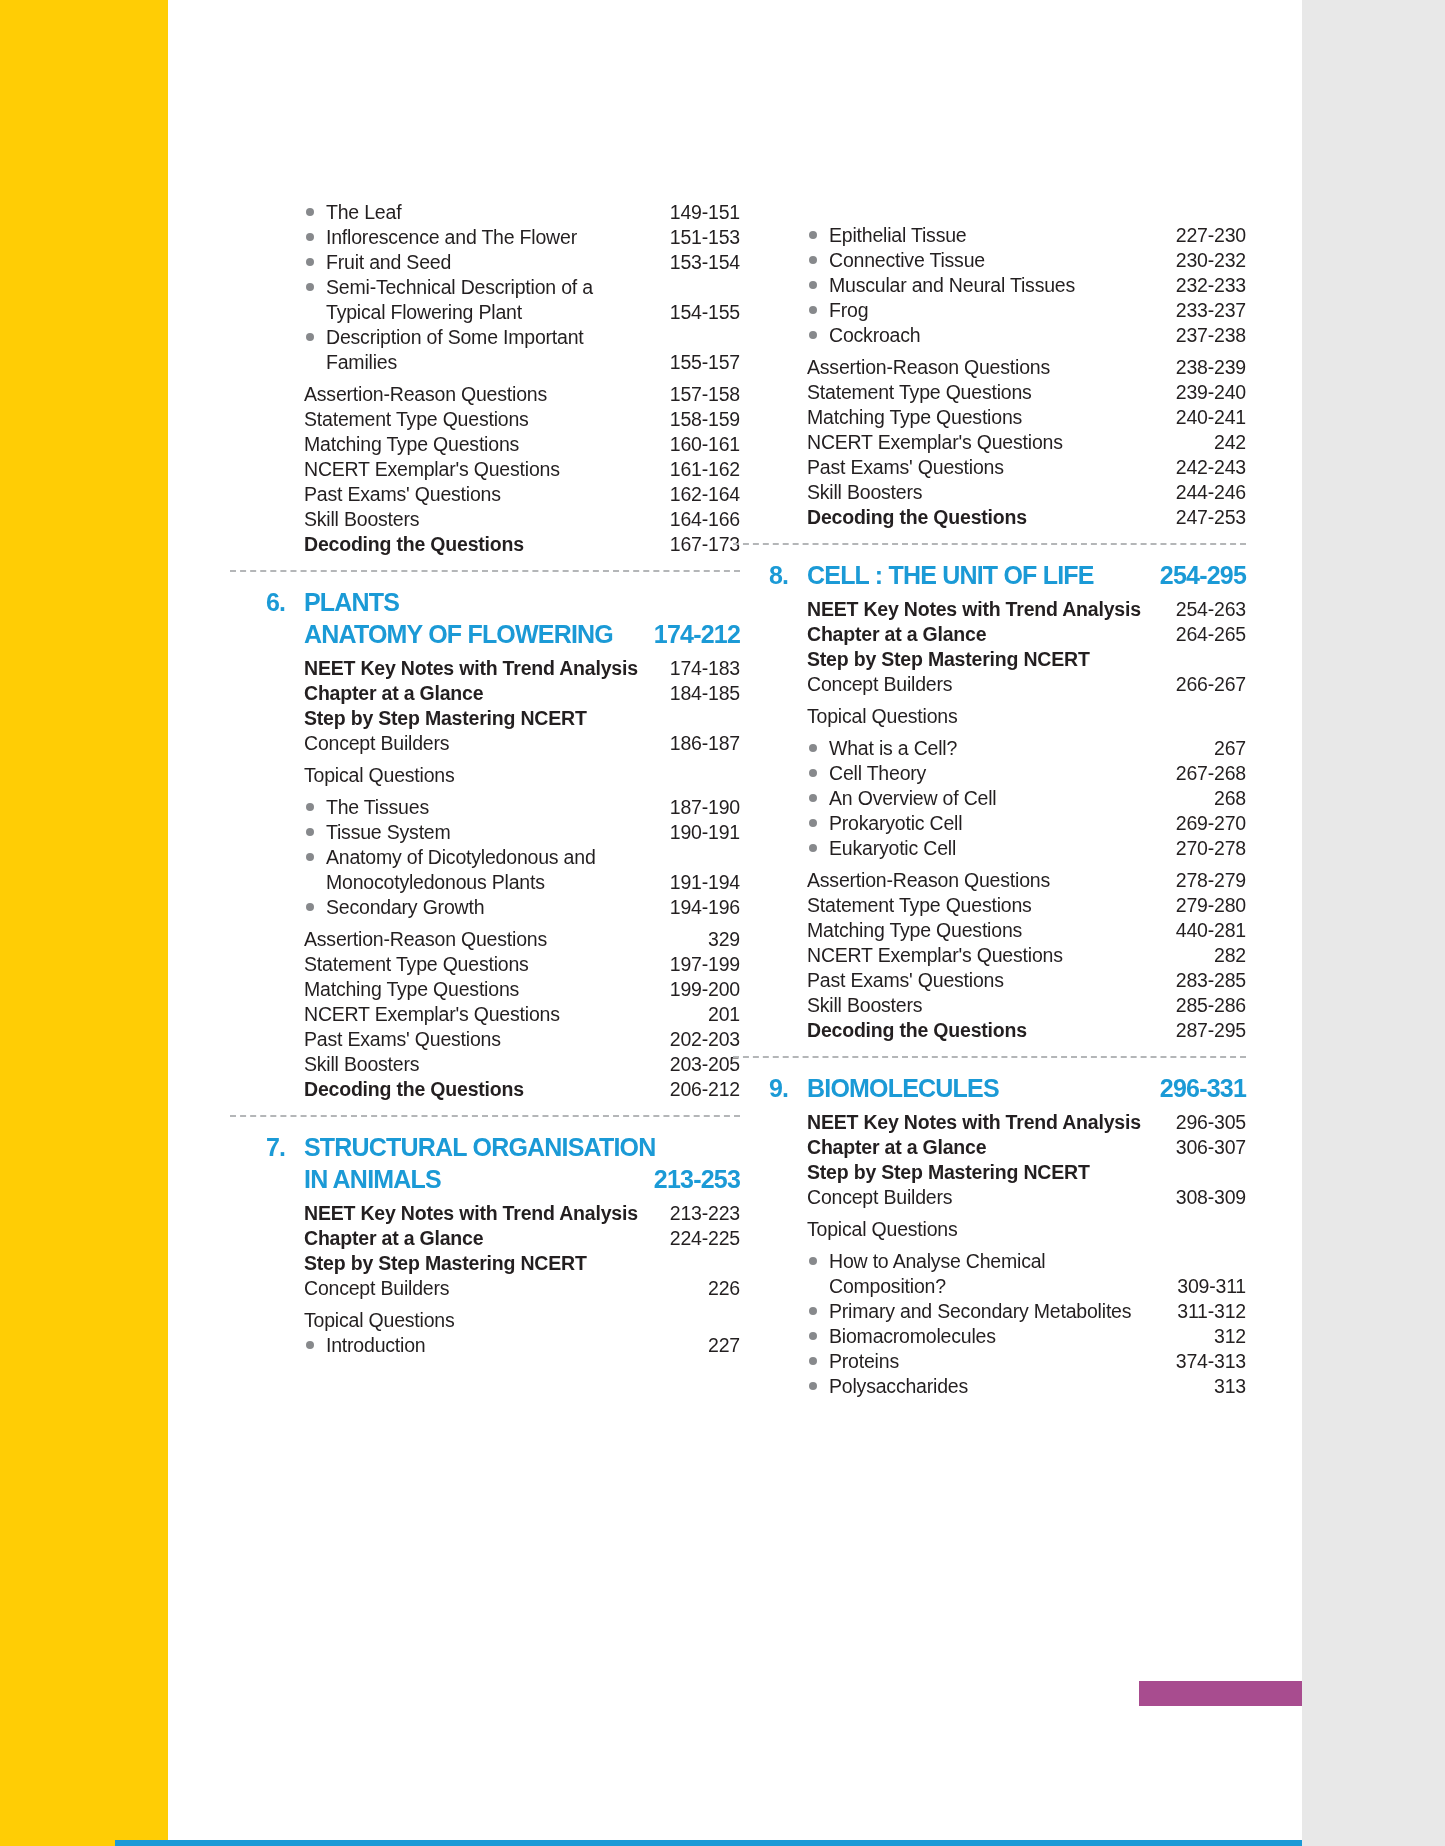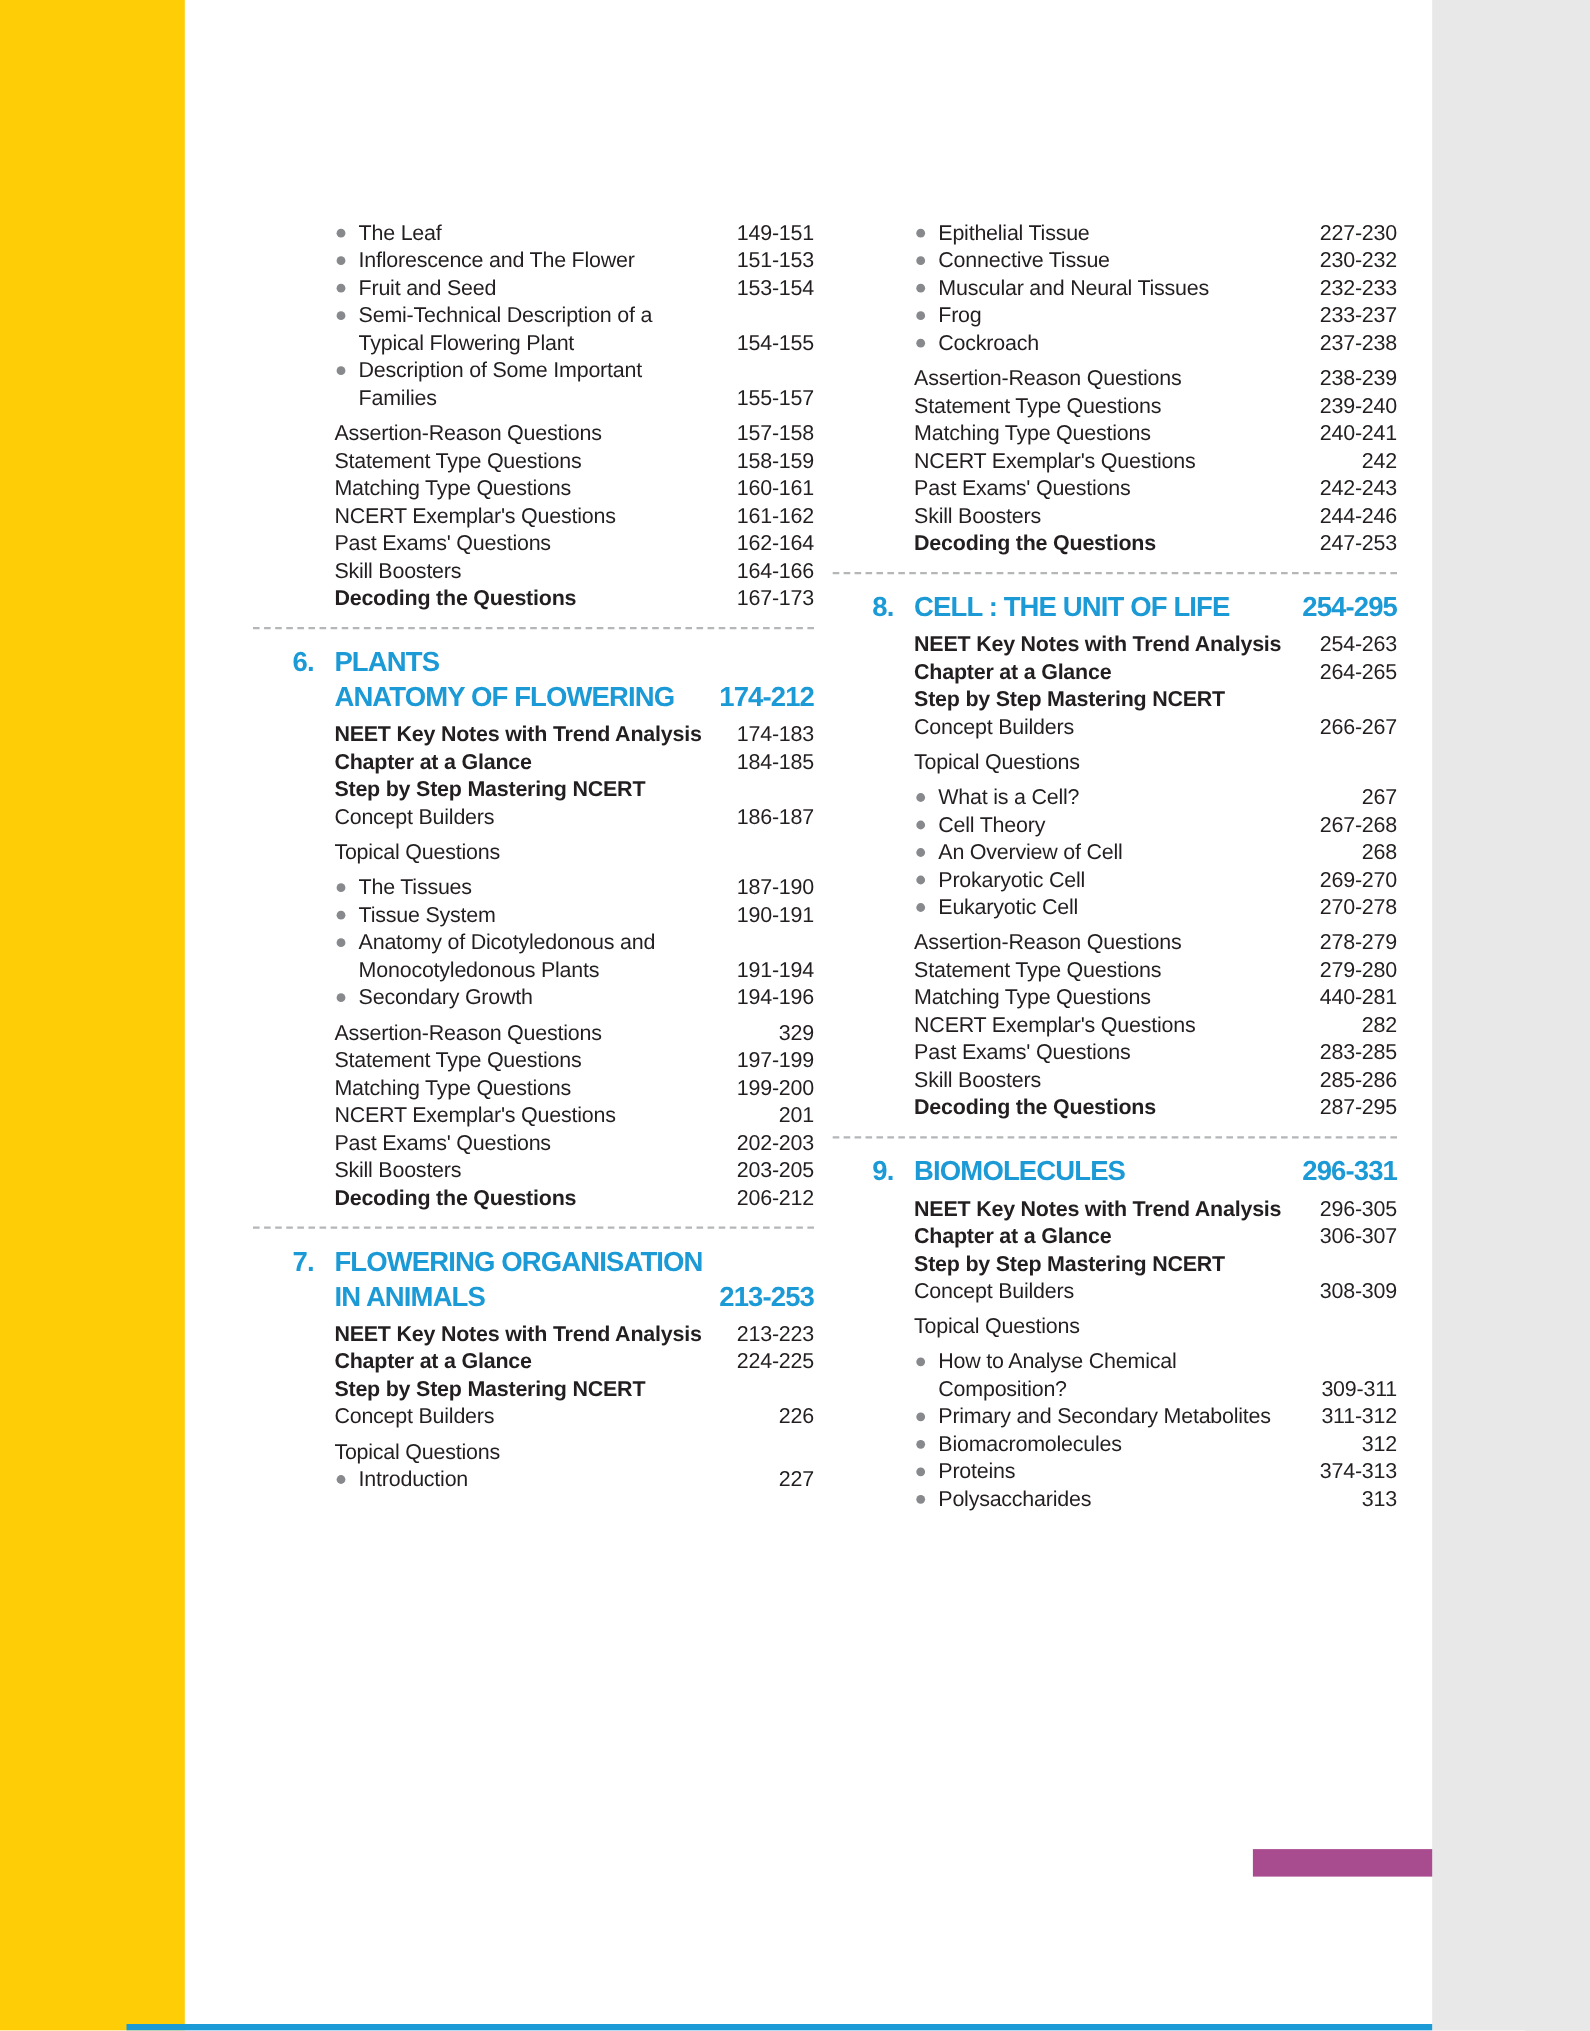"Epithelial Tissue" .col-right { left: 793px -> 769px; margin-top: none -> 23px }
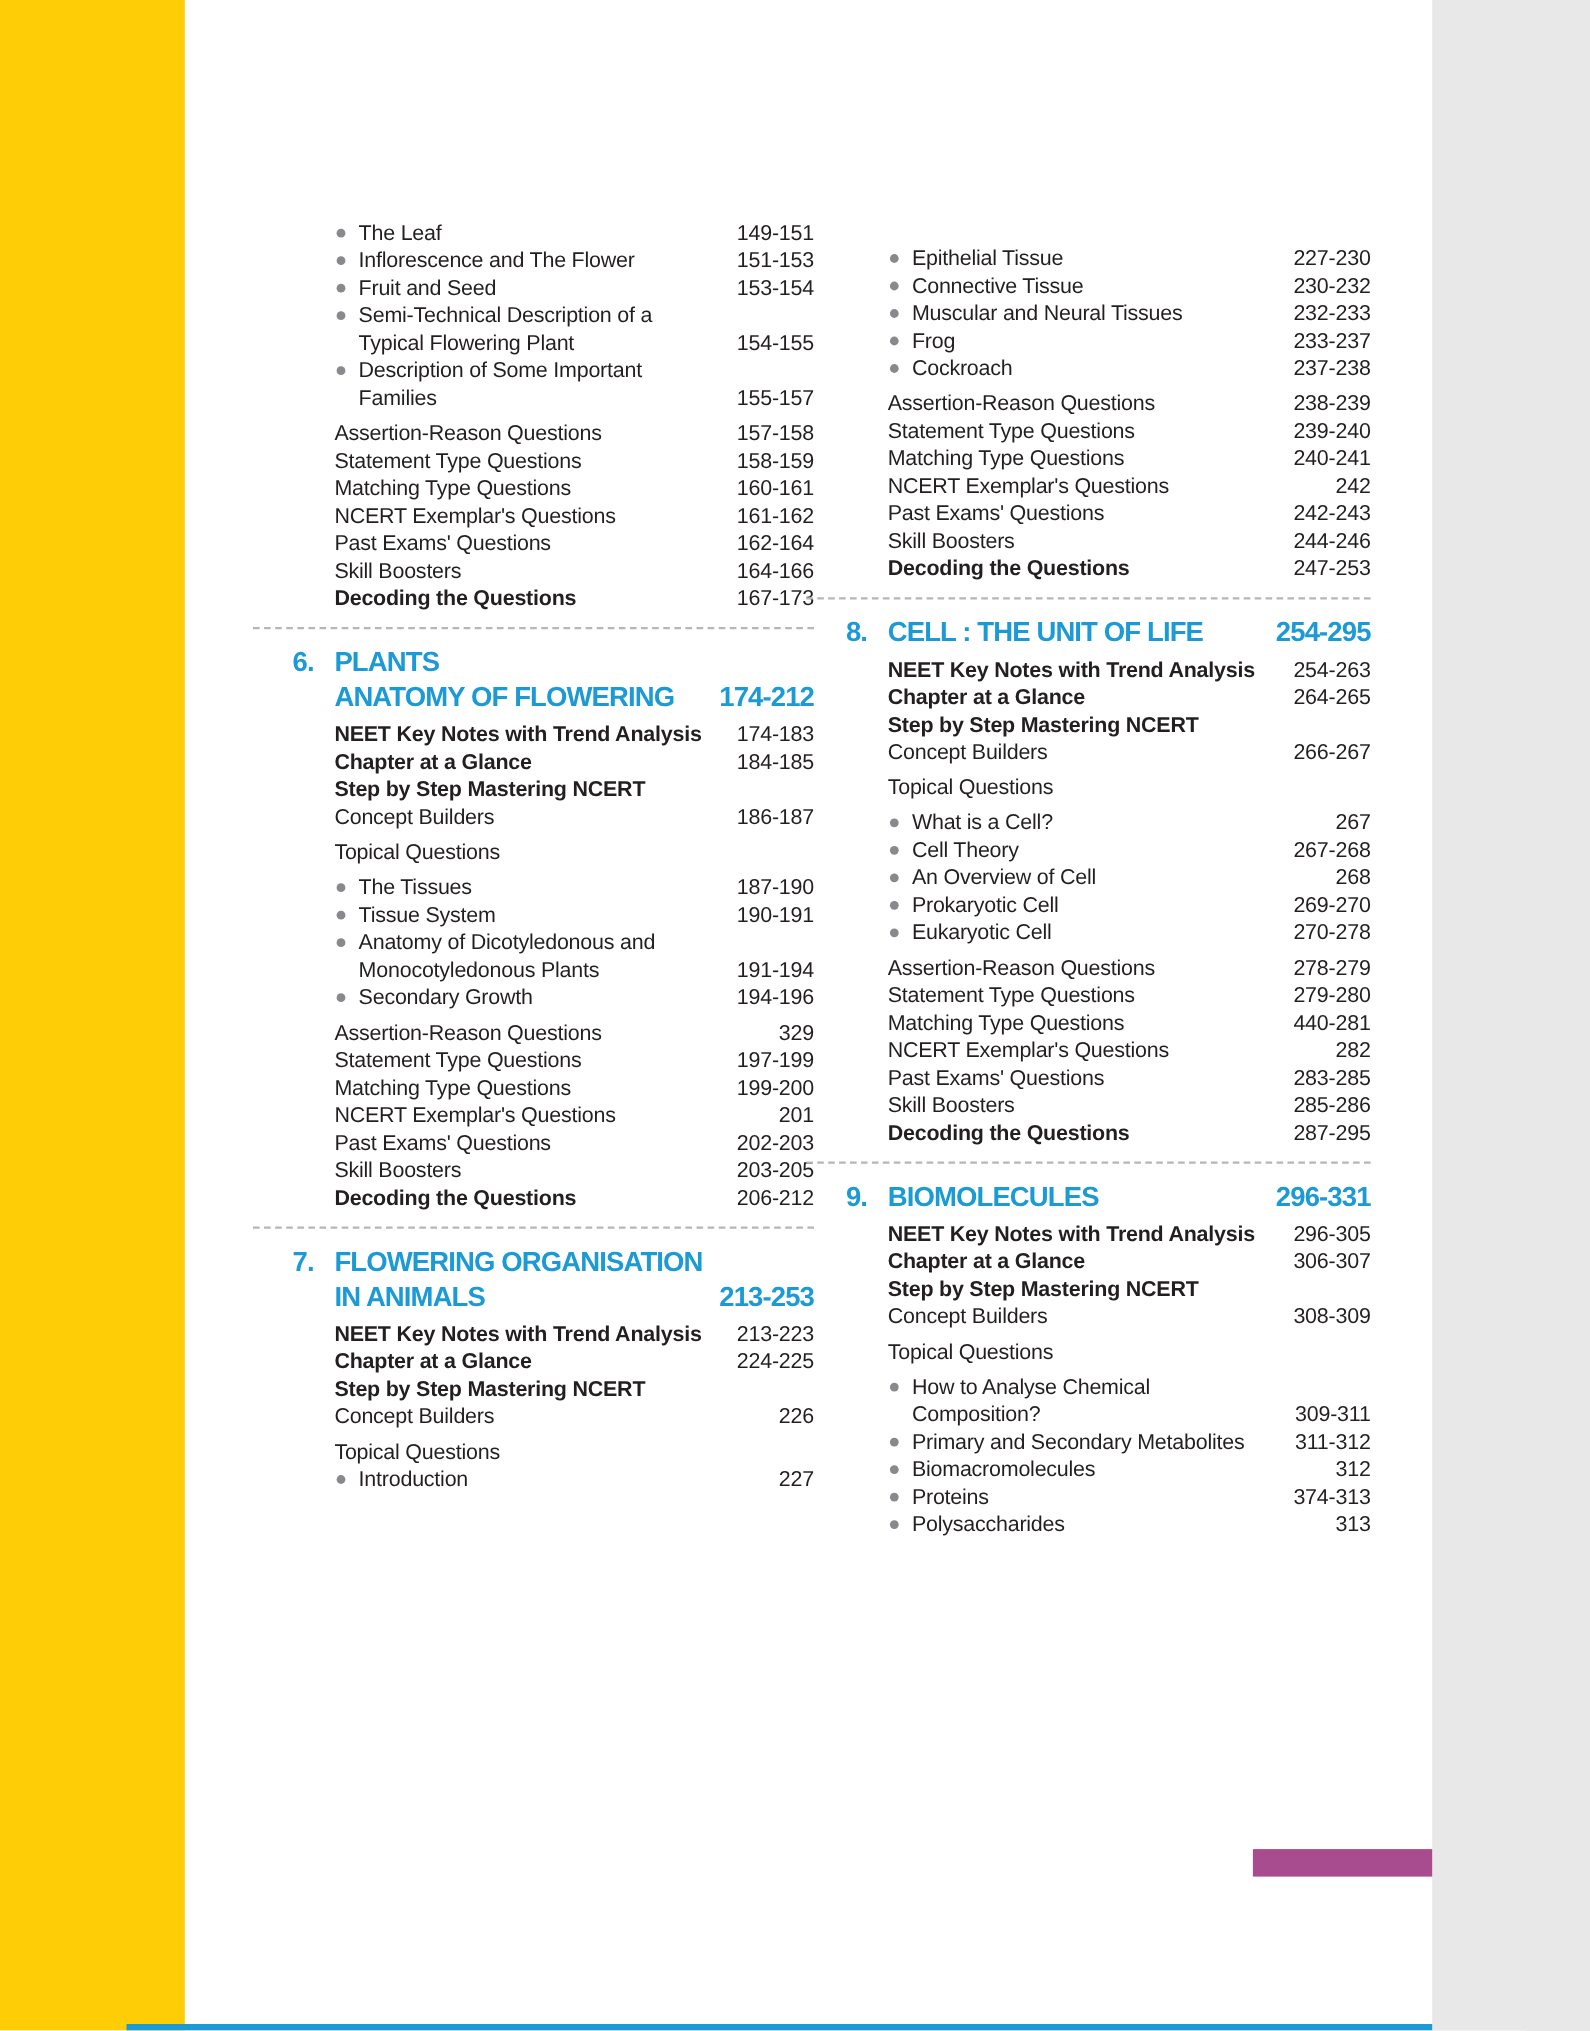"FLOWERING ORGANISATION" div.line { text: FLOWERING -> STRUCTURAL }
